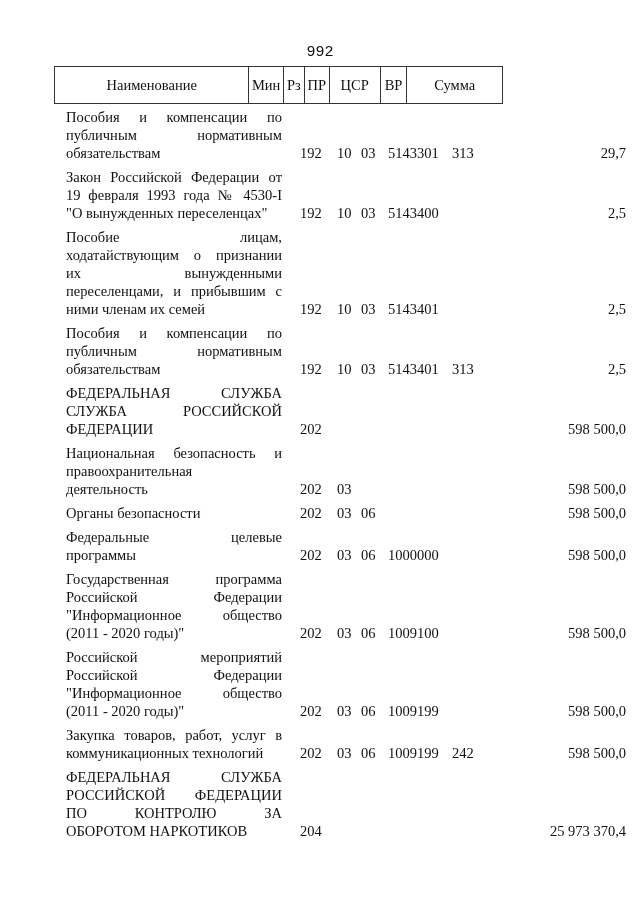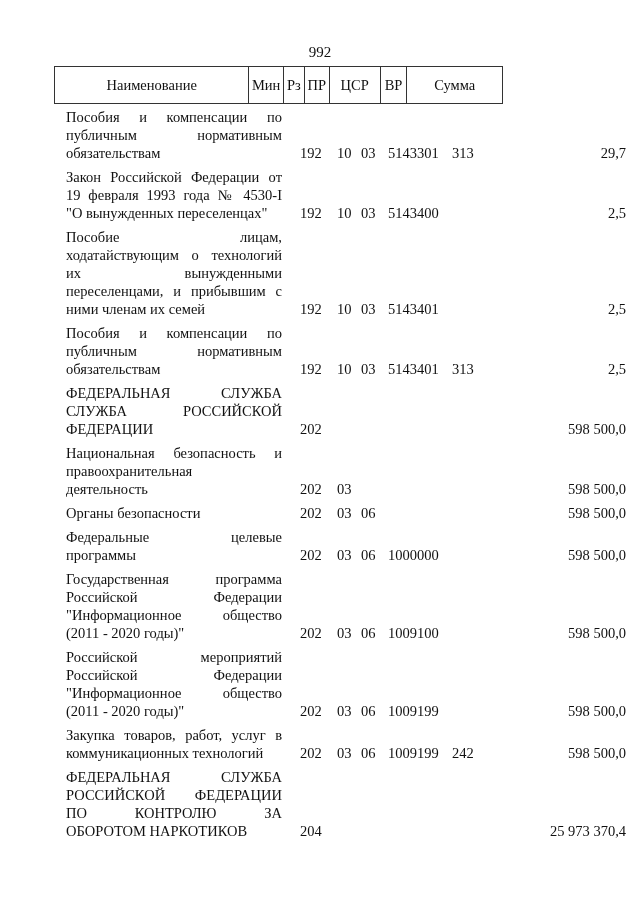"992" .page-number { font-family: none -> Liberation Mono, monospace }
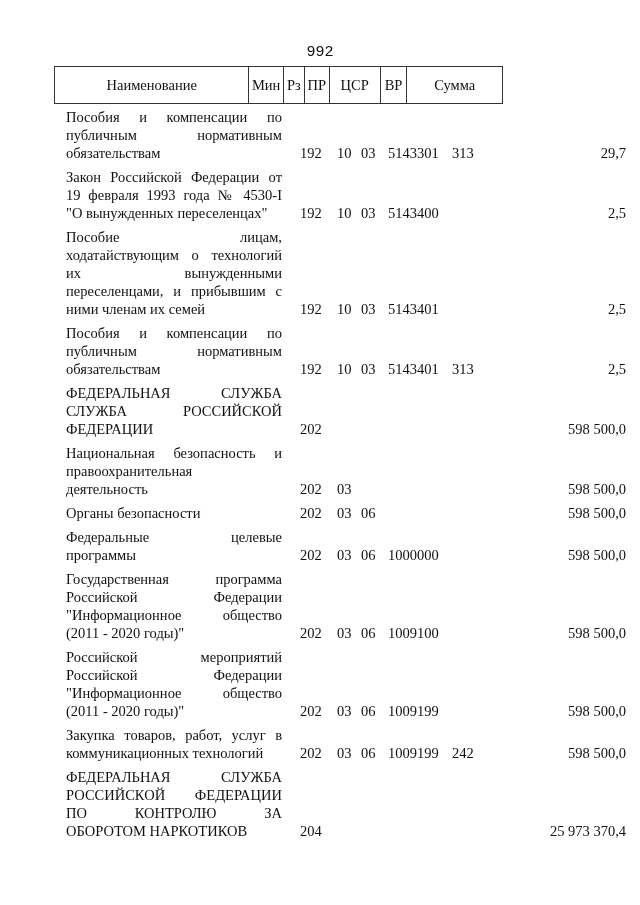"ходатайствующим о технологий" span.line { text: технологий -> признании }
